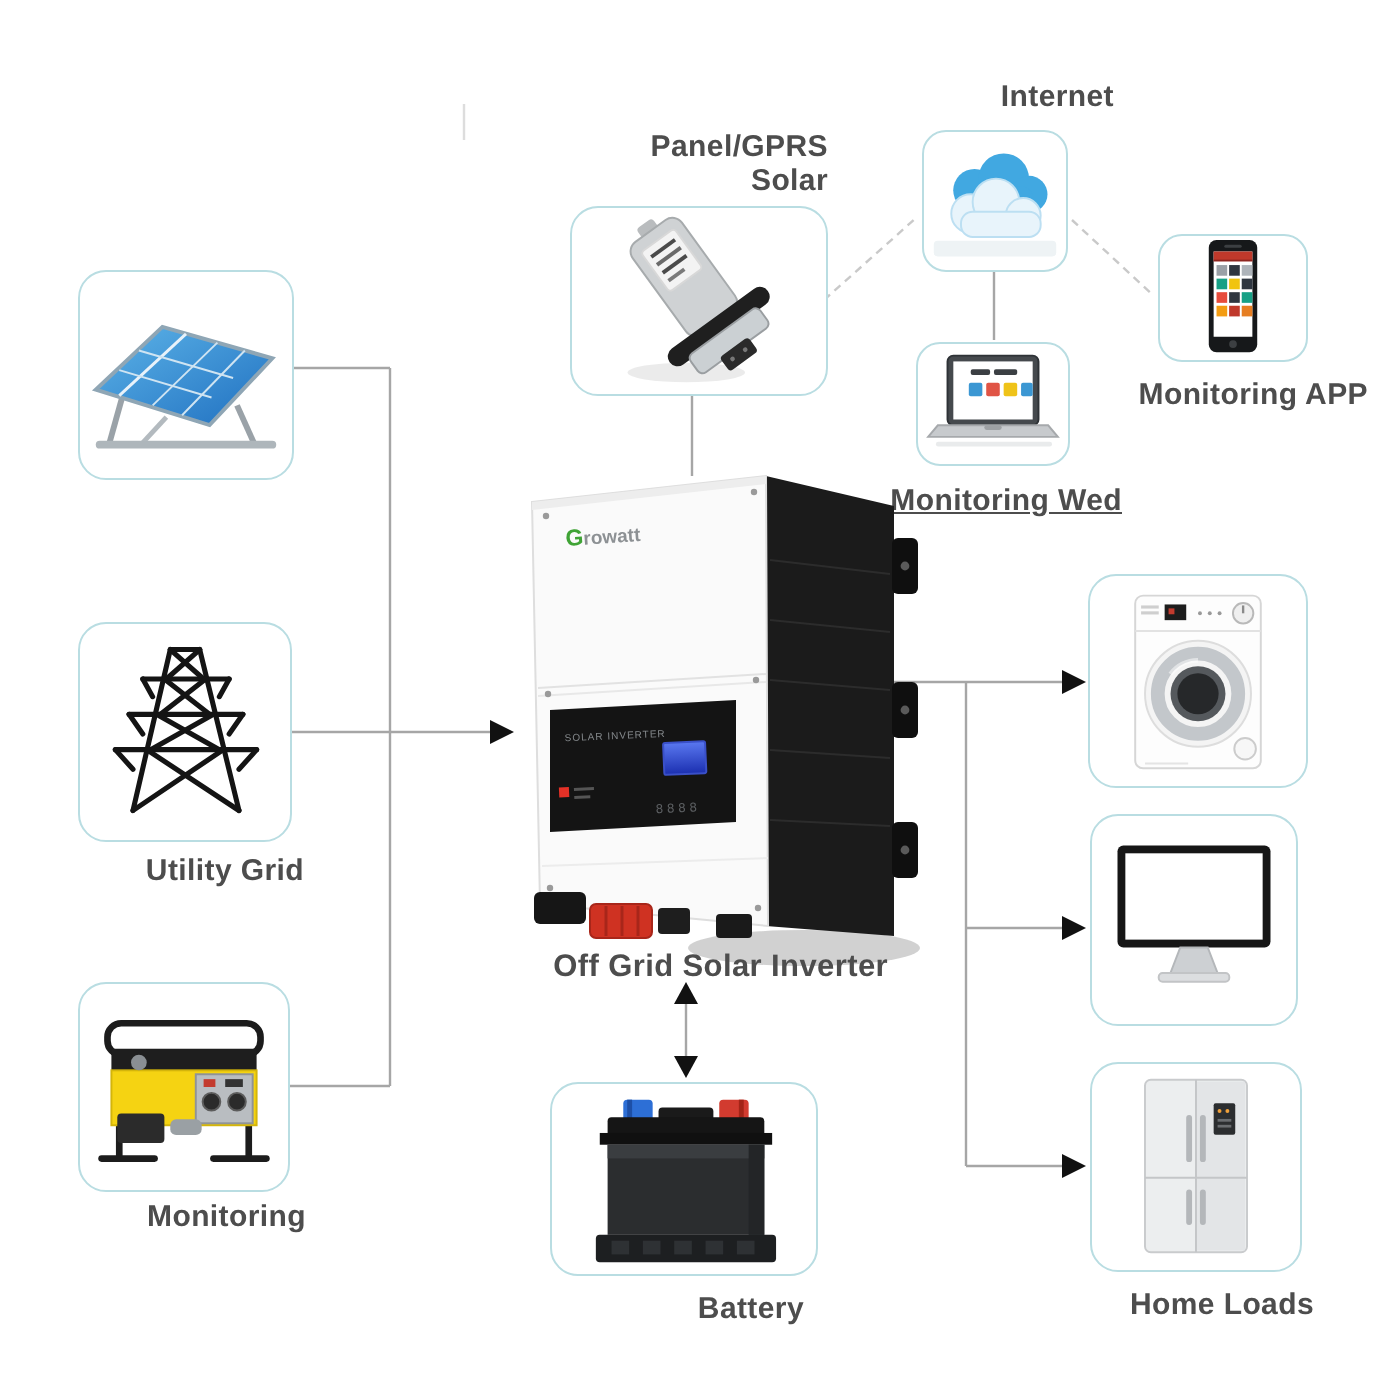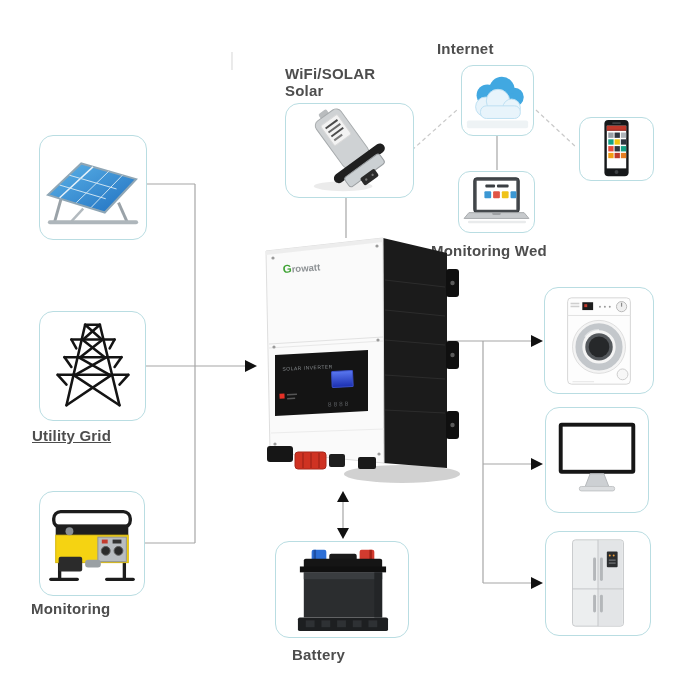"Internet" .lbl { text-align: left -> right }
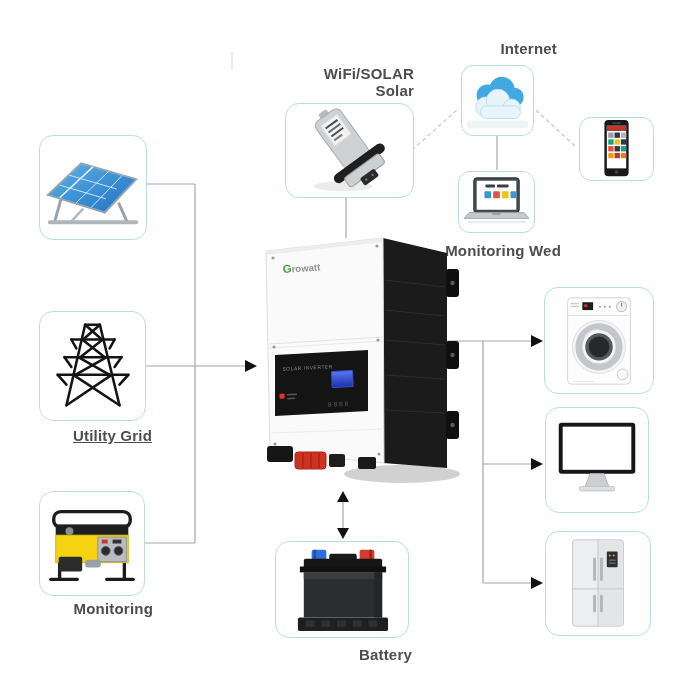"WiFi/SOLAR" div { text: WiFi/SOLAR -> Panel/GPRS }
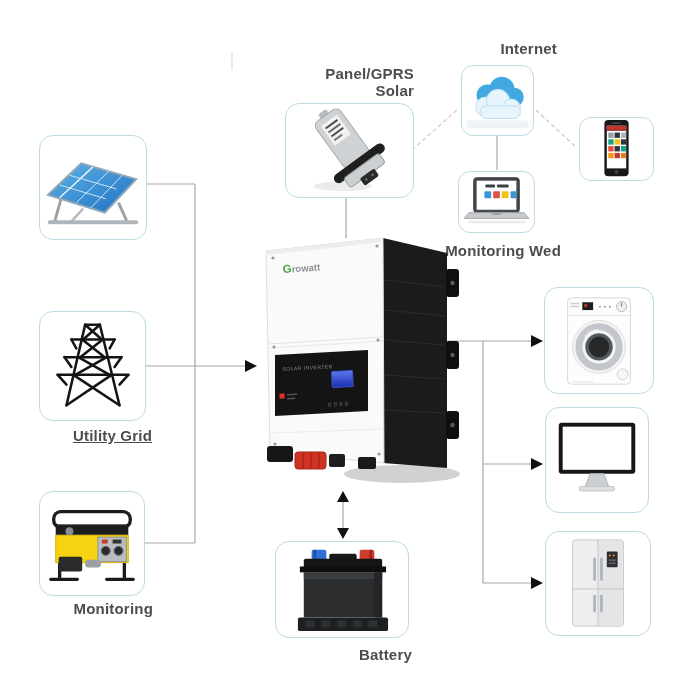"Monitoring APP" div.lbl { html: none -> <div>Monitoring APP</div> }
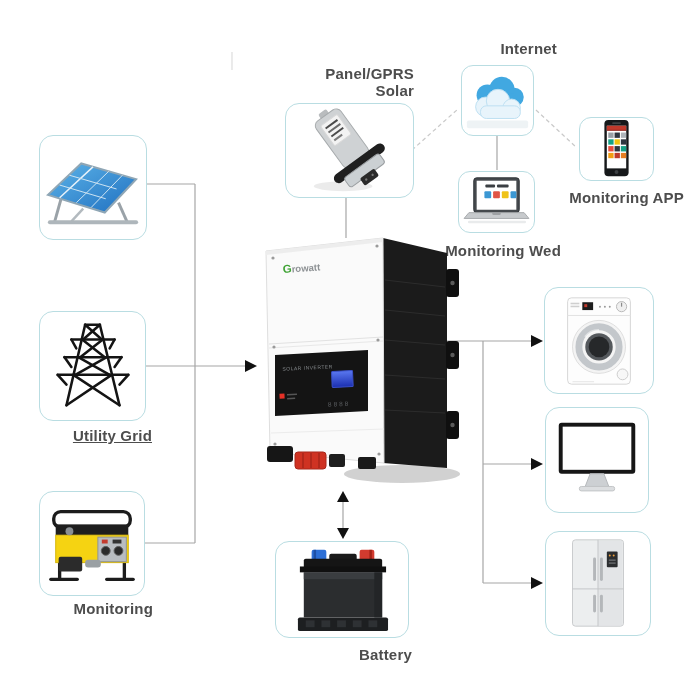"Monitoring Wed" .lbl-web { text-decoration: none -> underline }
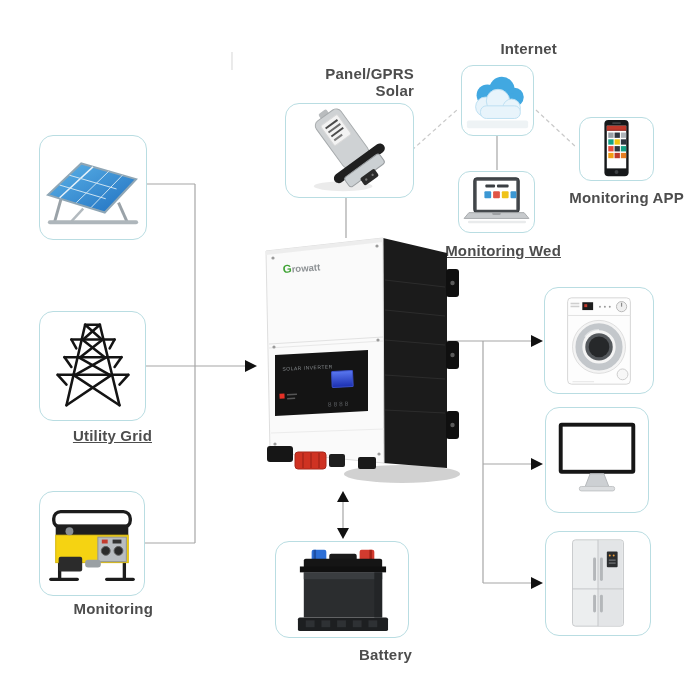"Utility Grid" .lbl-utility { text-decoration: underline -> none }
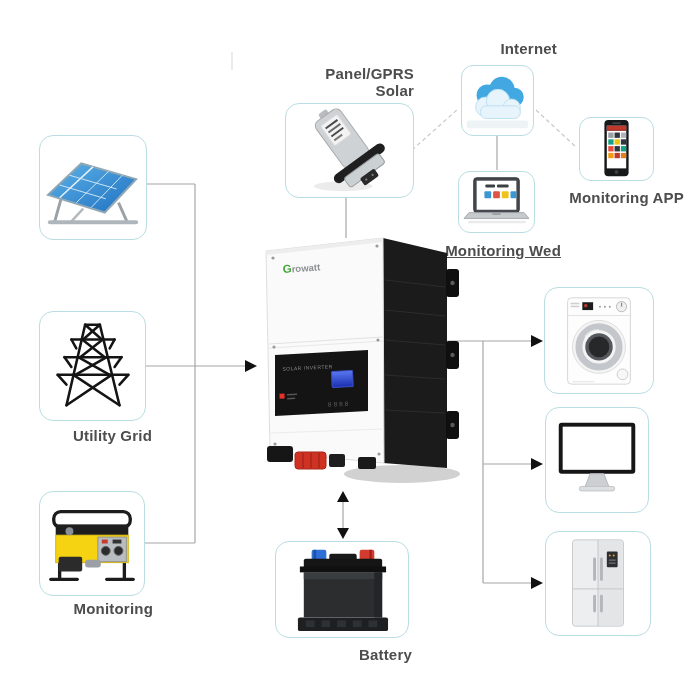"Off Grid Solar Inverter" div.lbl { html: none -> <div>Off Grid Solar Inverter</div> }
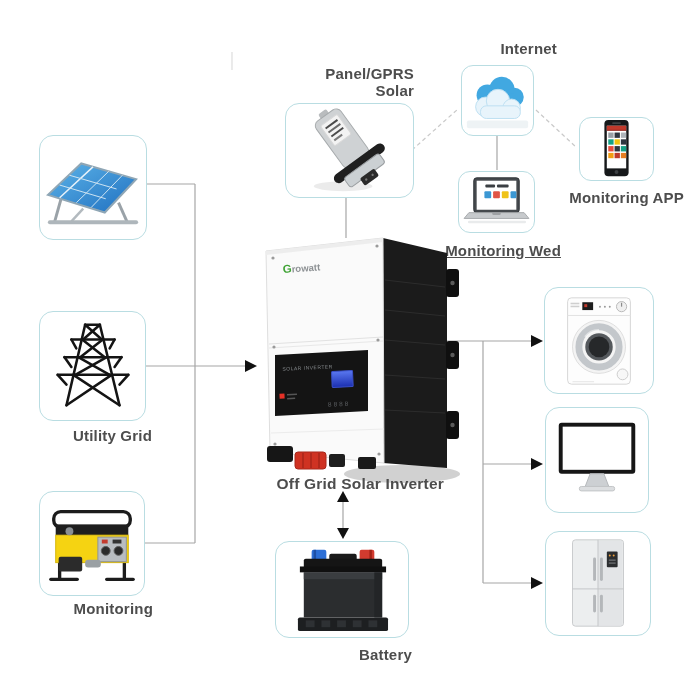"Battery" .lbl-battery { left: 292px -> 282px }
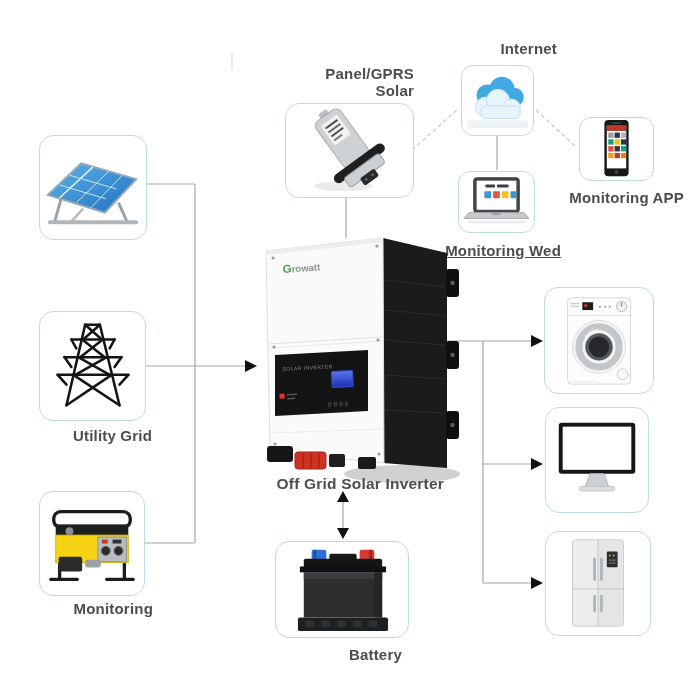"Home Loads" div.lbl { html: none -> <div>Home Loads</div> }
